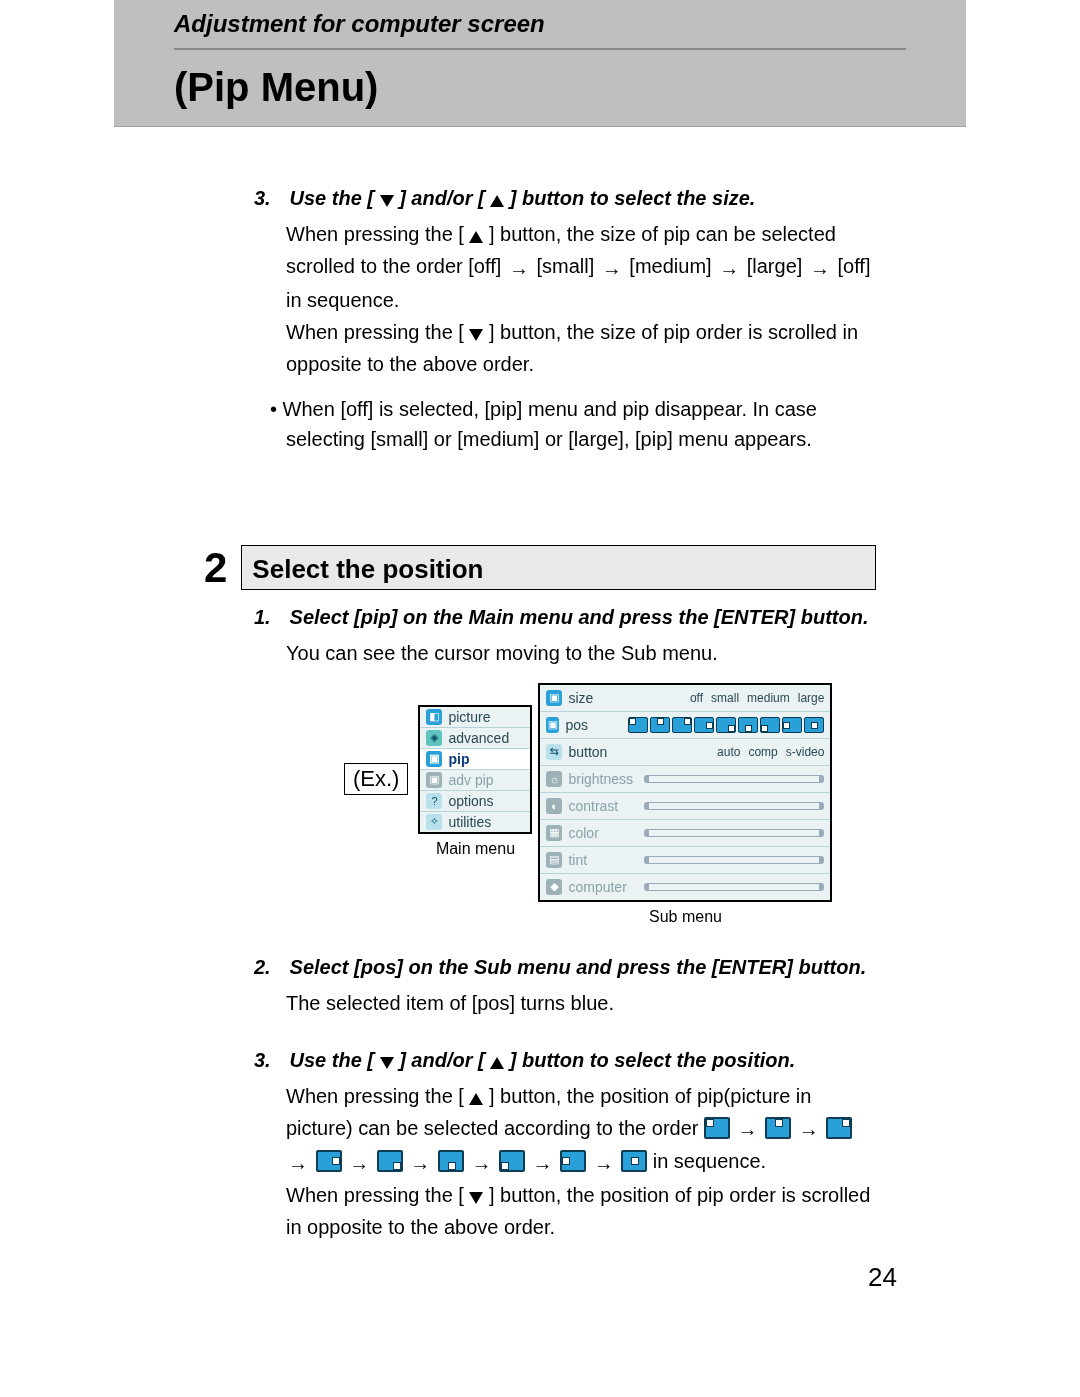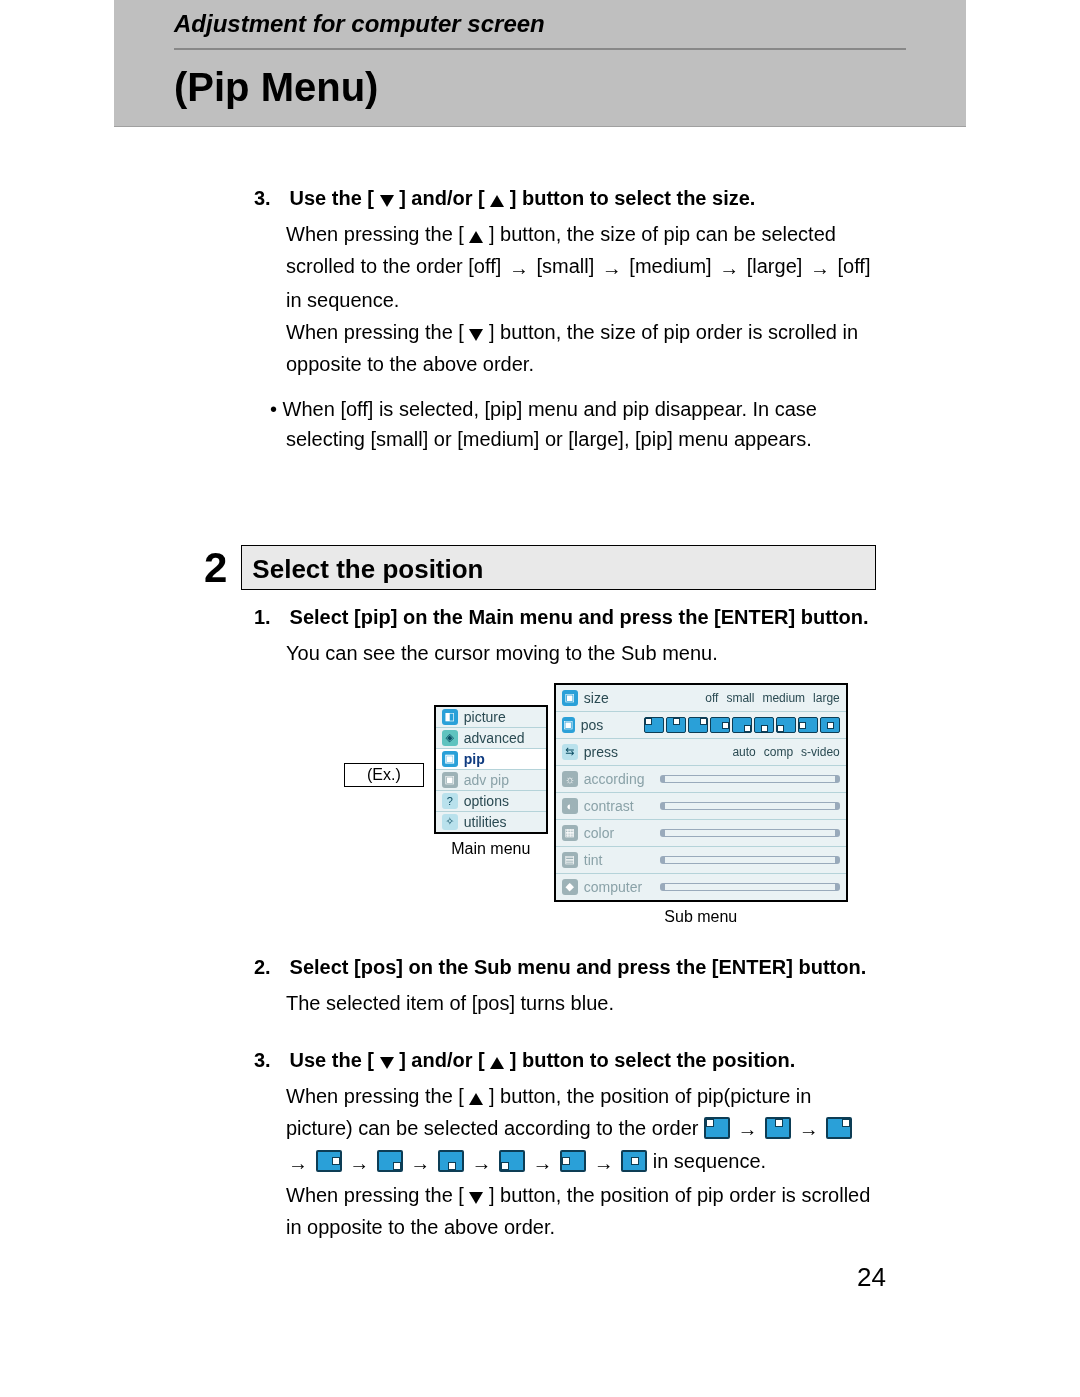"3. Use the [ ]" .step-lead { font-style: none -> italic }
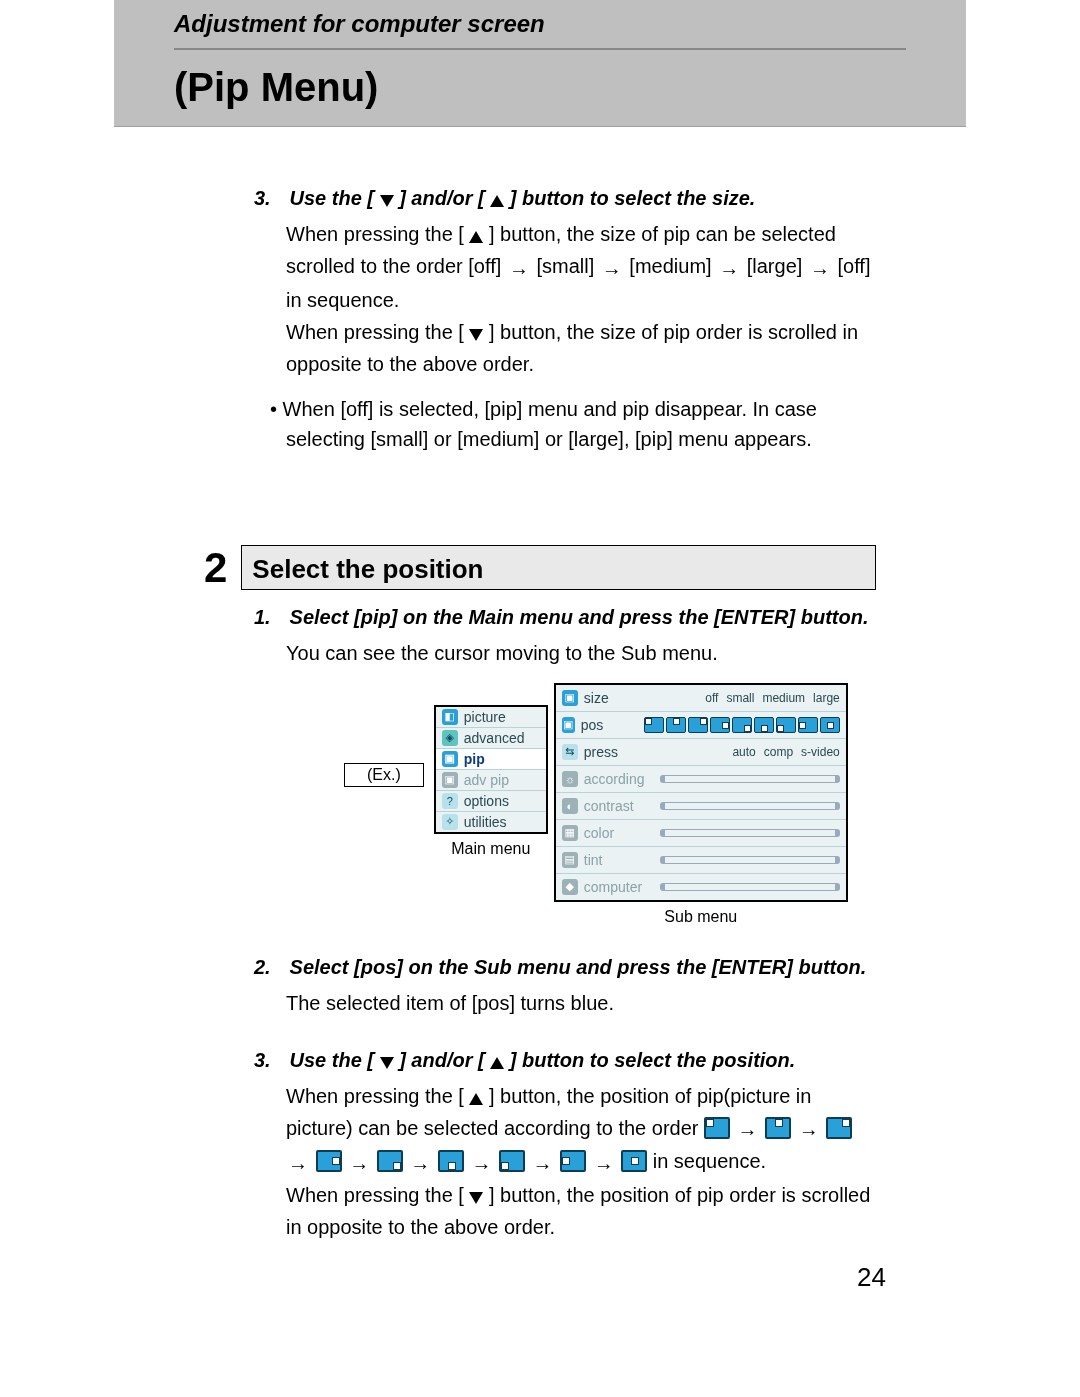"press" span.sm-label { text: press -> button }
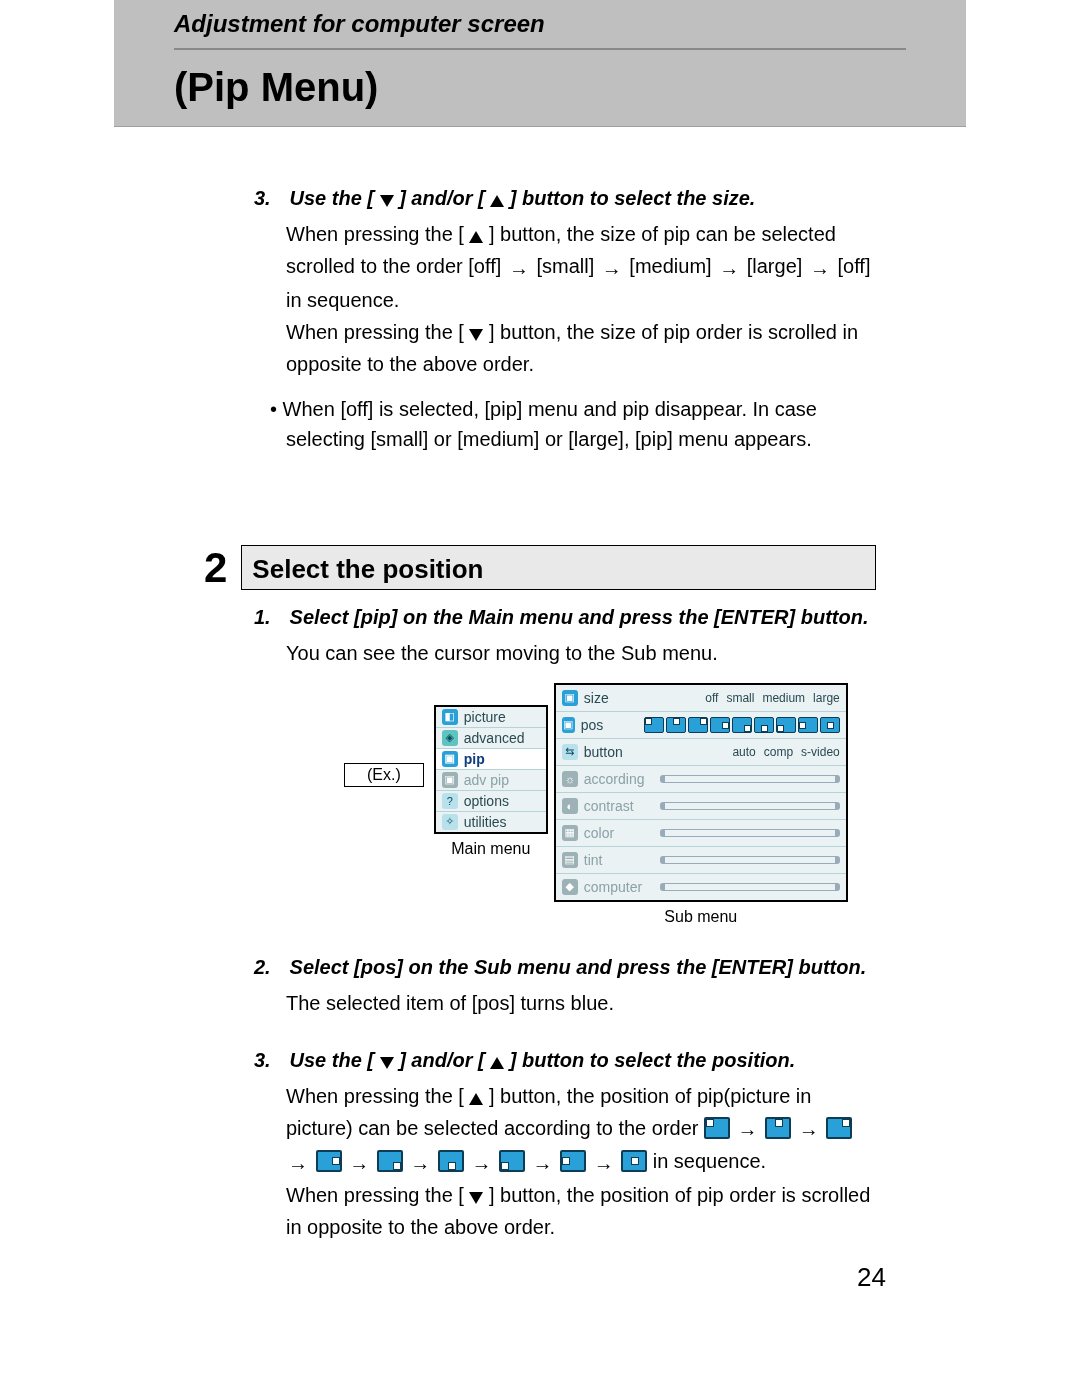"(Ex.)" .ex-label { font-size: 16px -> 22px; padding: 2px 22px -> 2px 8px }
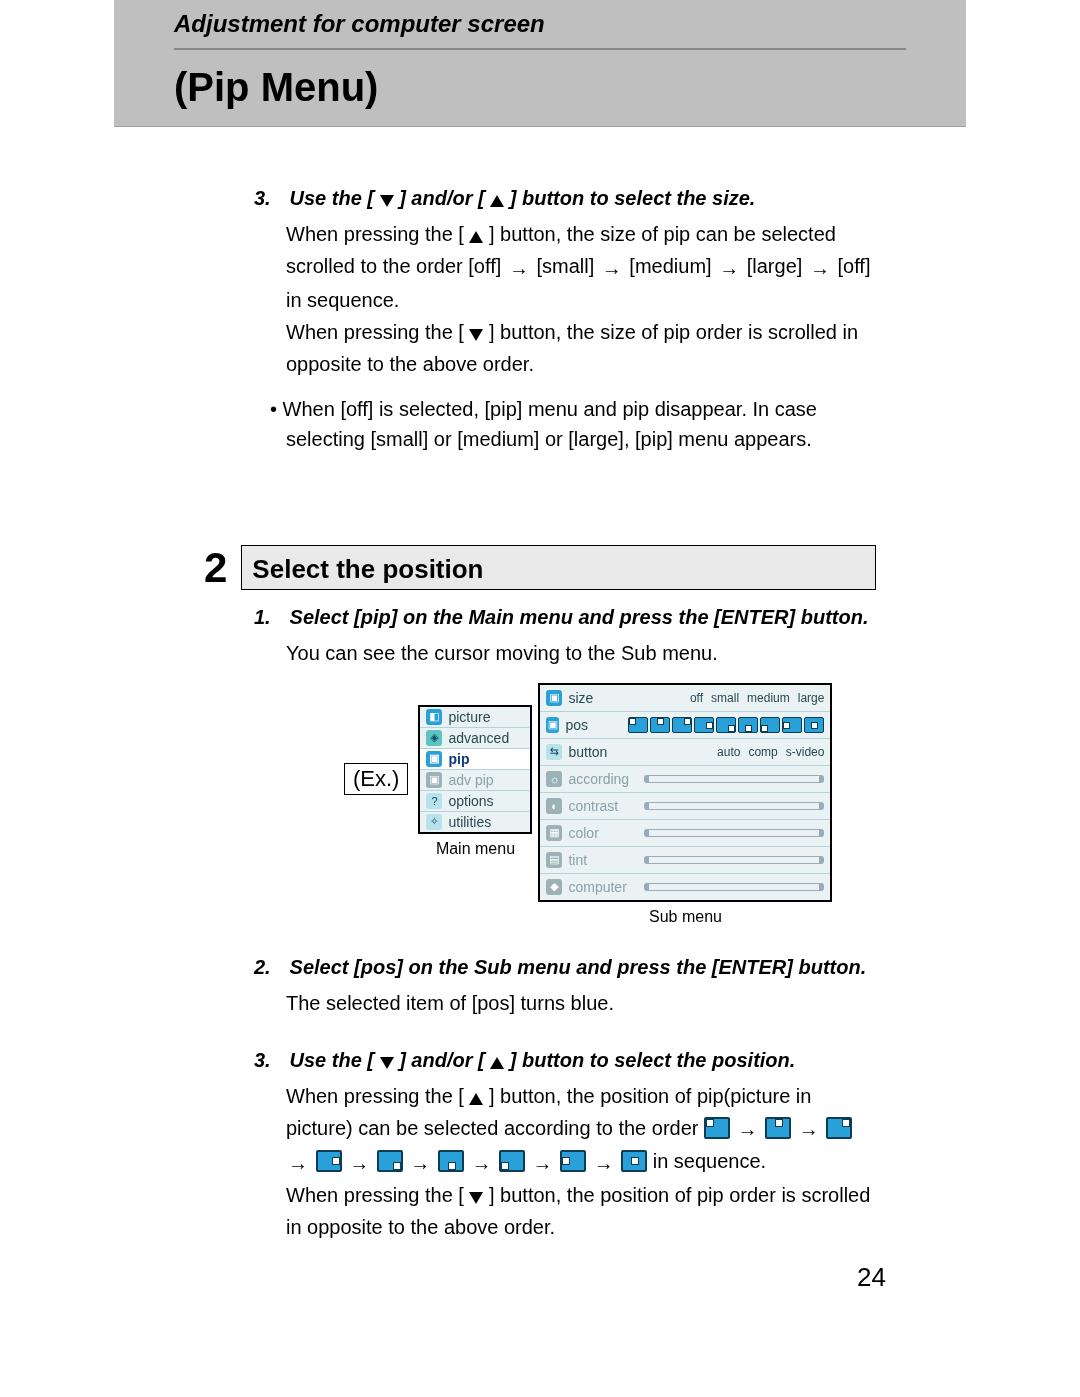"according" span.sm-label { text: according -> brightness }
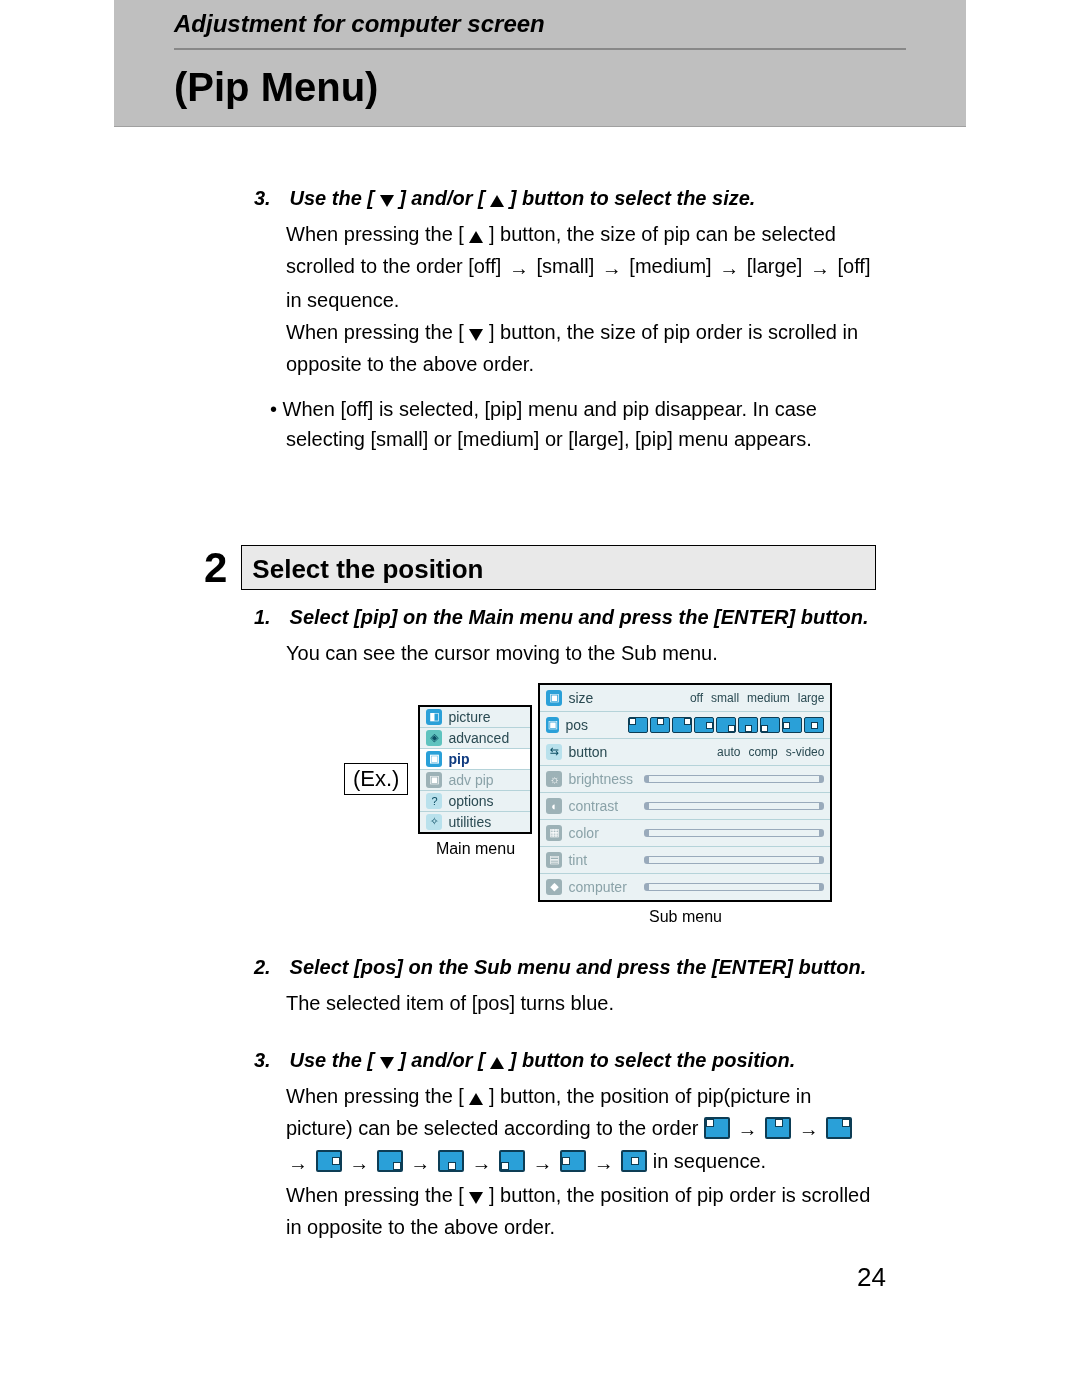"24" .page-number { right: 80px -> 69px }
